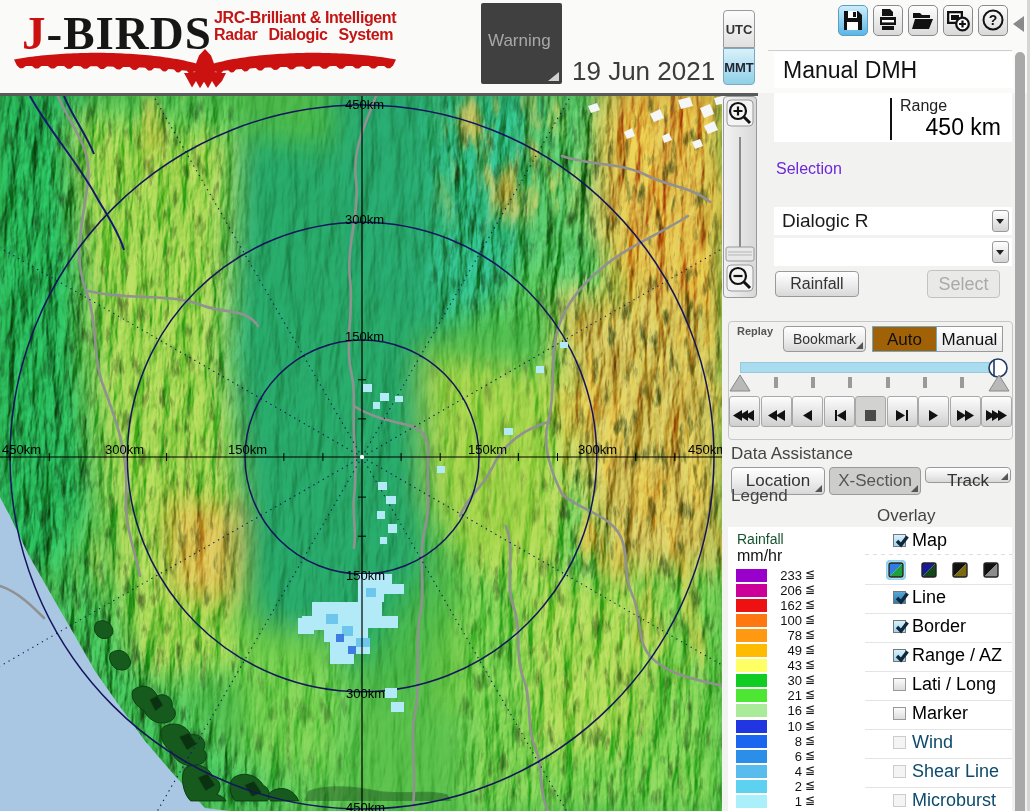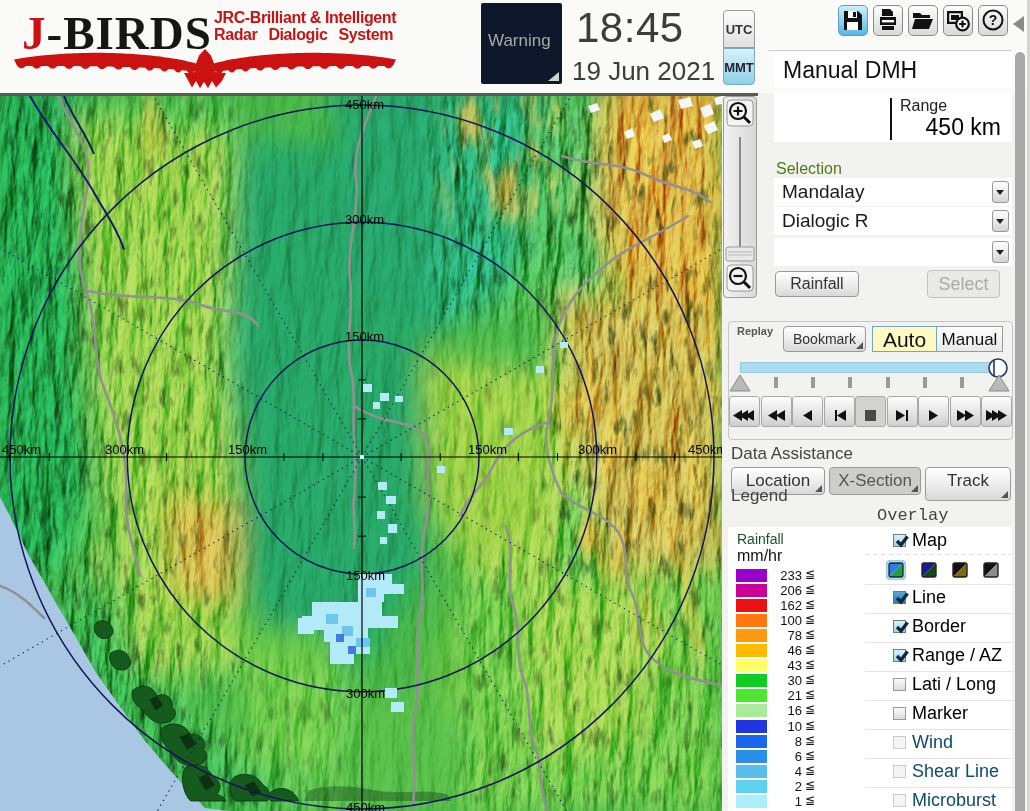"Warning" div.abs { background: #0f172a -> #404040 }
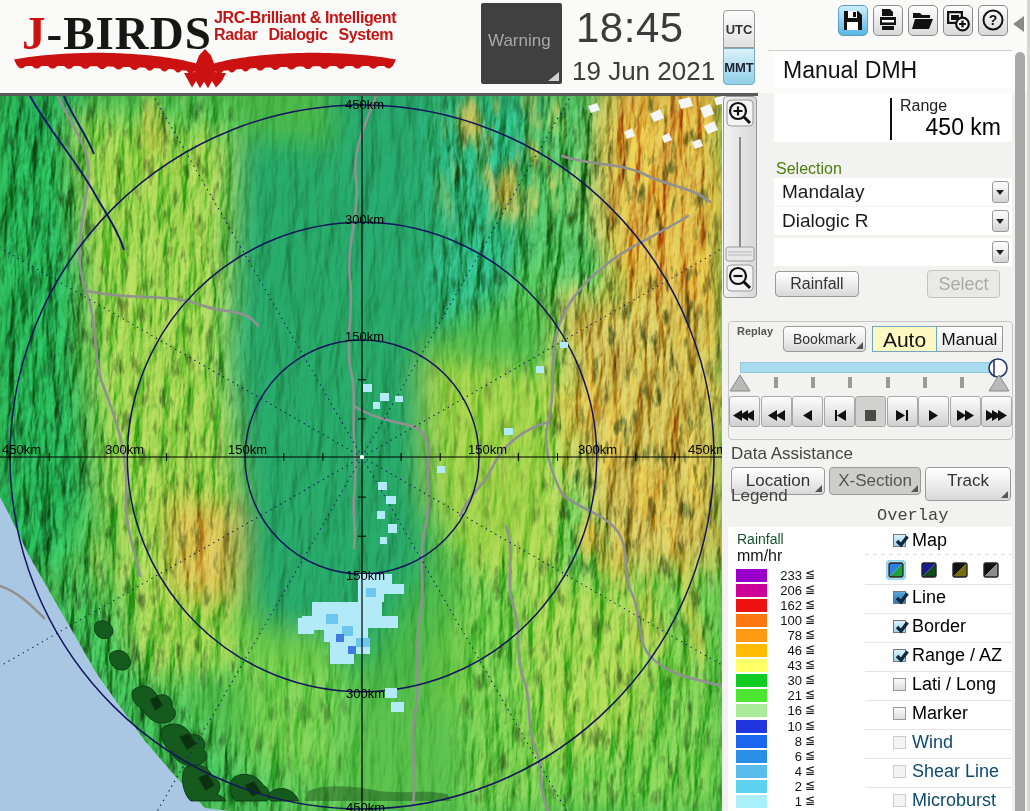"18:45" div.abs { html: <div>18:45</div> -> none }
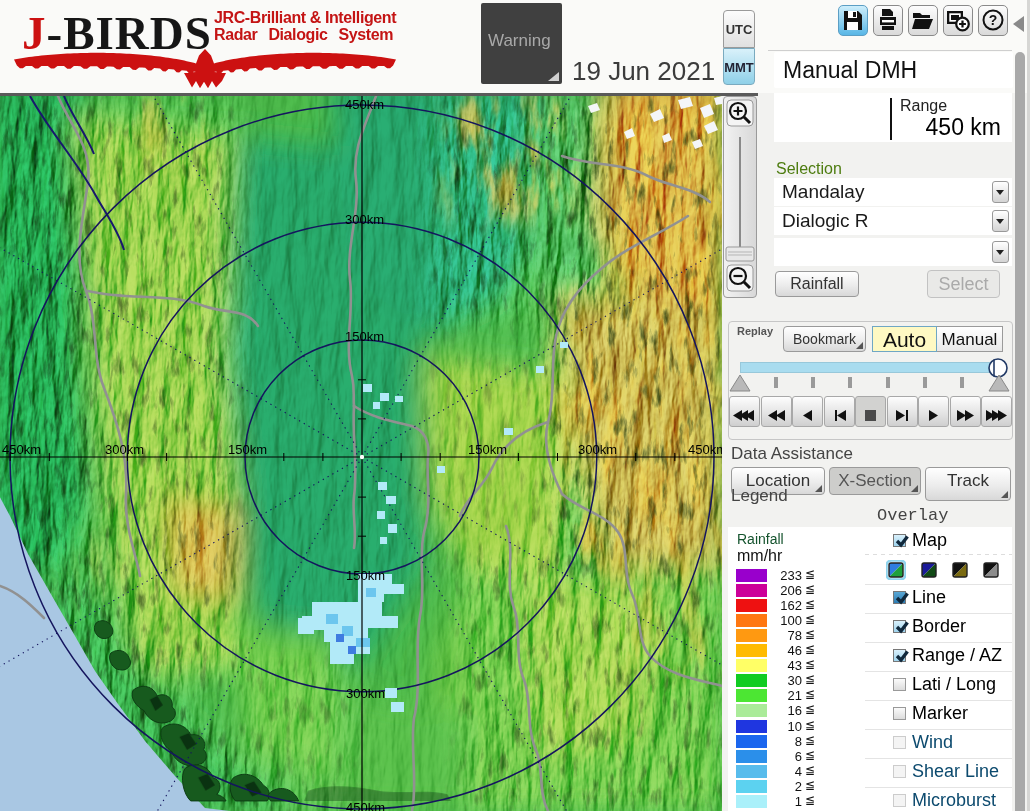"Selection" div.abs { color: #4d7c0f -> #6d28d9 }
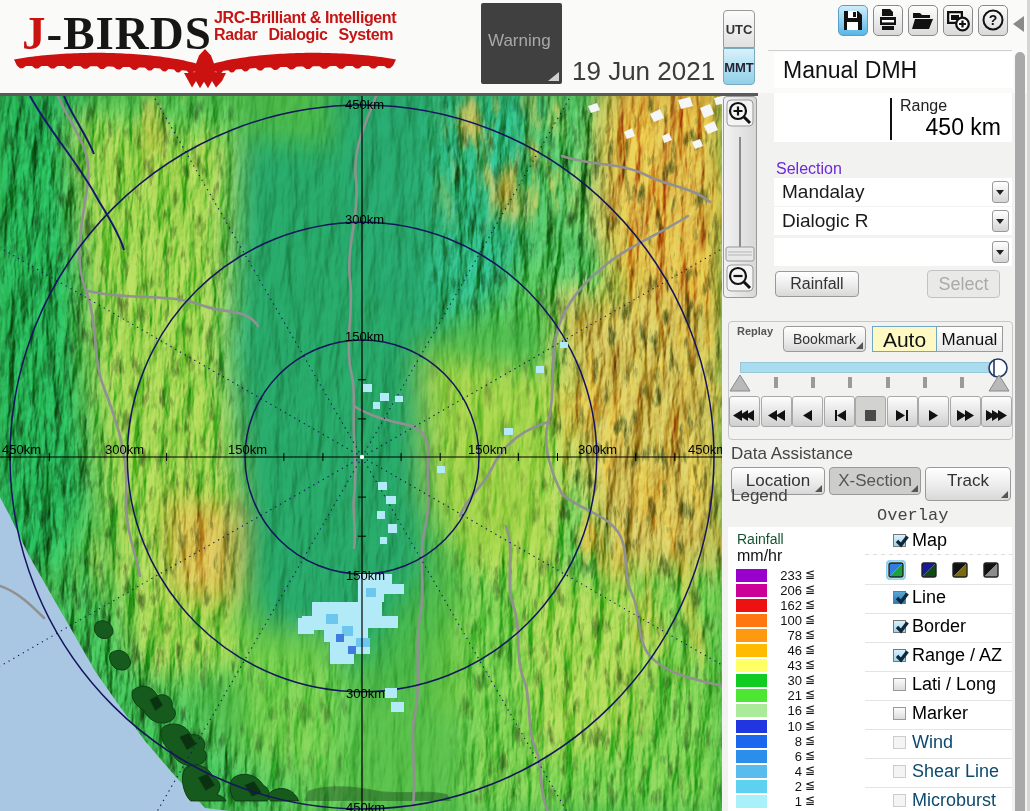"Mandalay" div.ddrow { html: <div> <div>Mandalay</div> <div></div> </div> -> none }
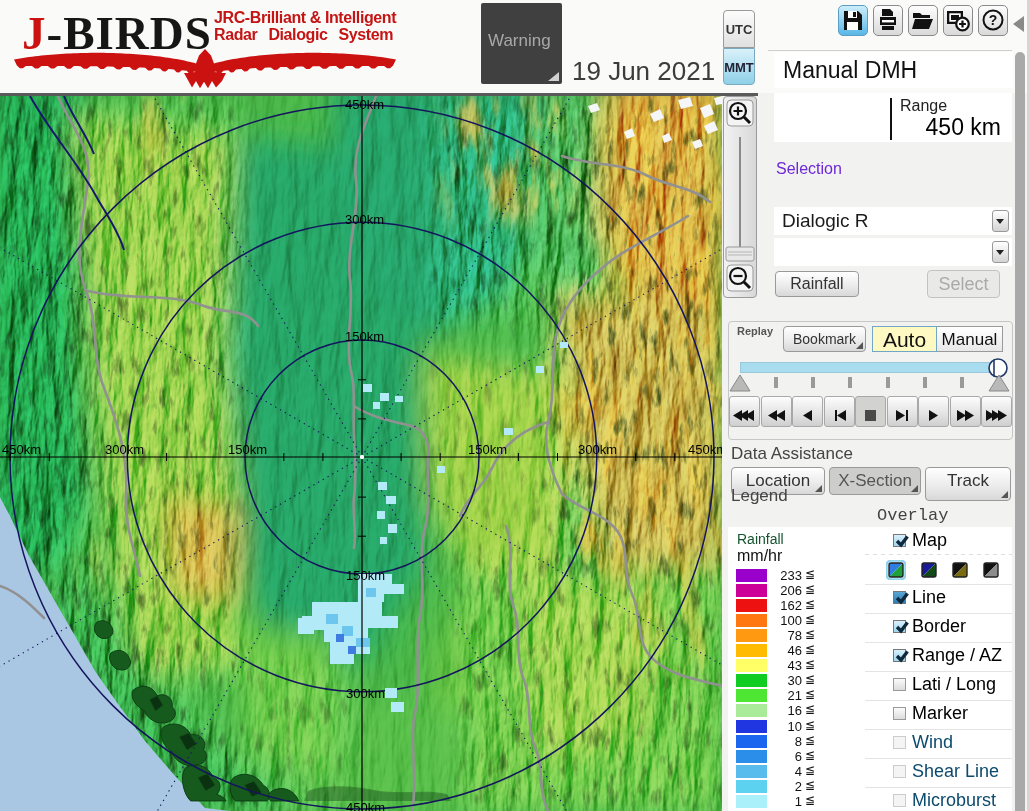"Auto" div.abs { background: #fef9c3 -> #a16207; font-size: 21px -> 17px }
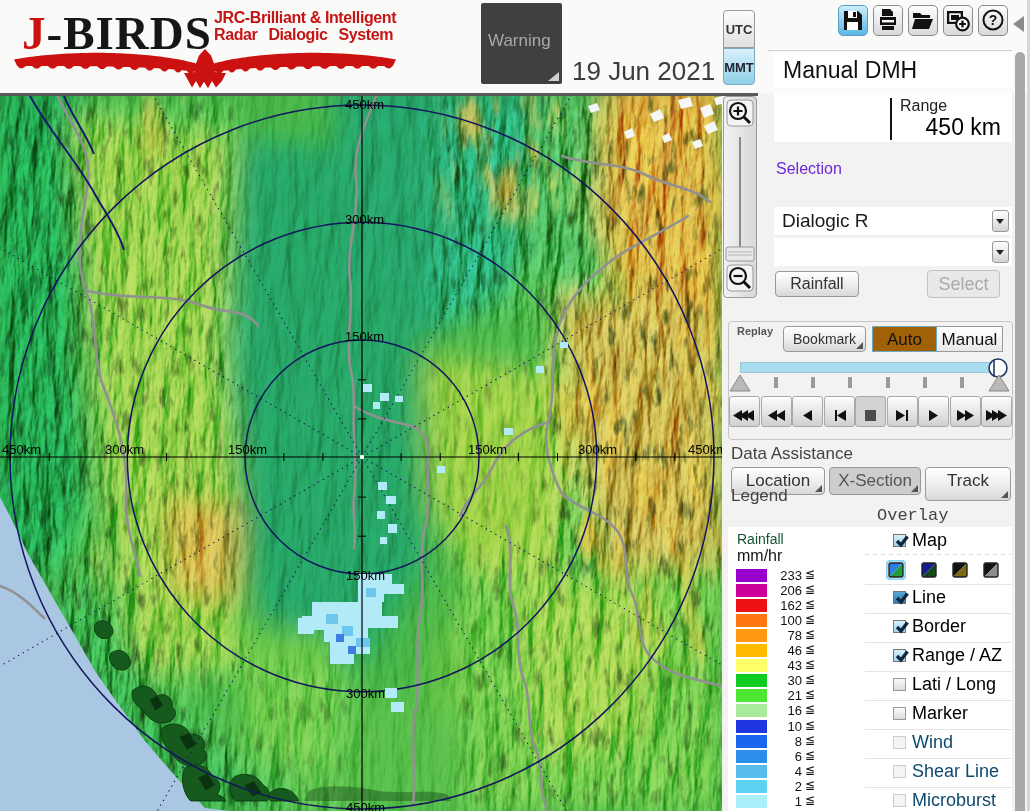"Track" div.btn { height: 34px -> 16px }
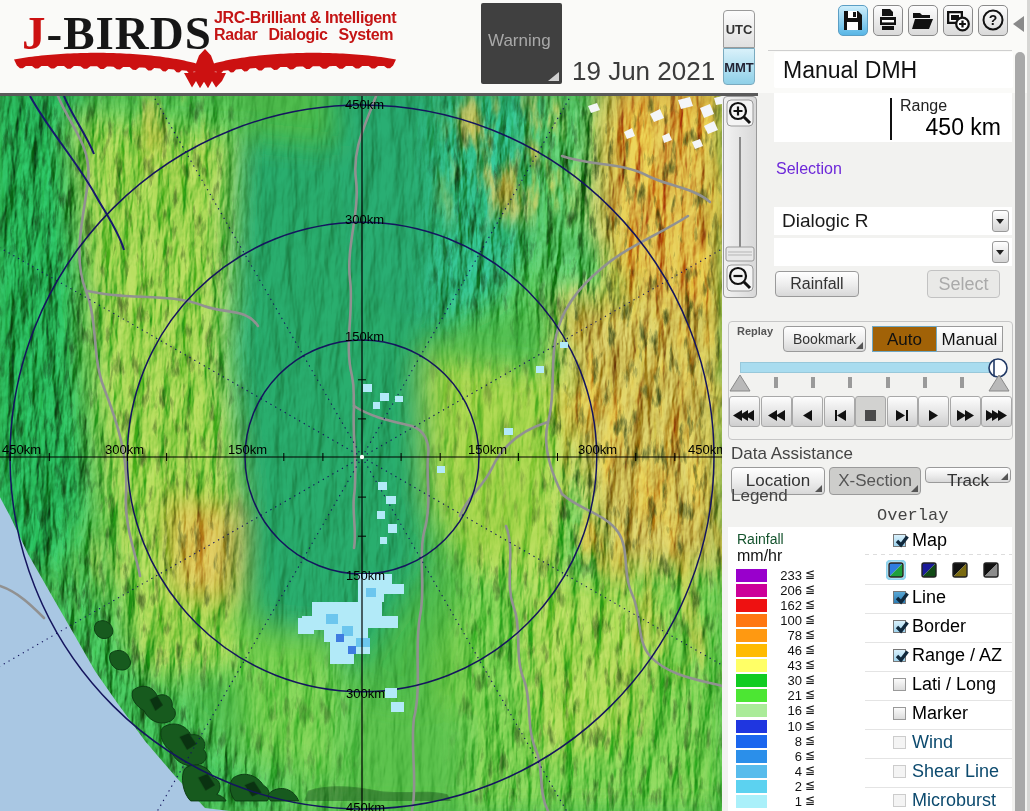"Overlay" div.abs { font-family: Liberation Mono, monospace -> none }
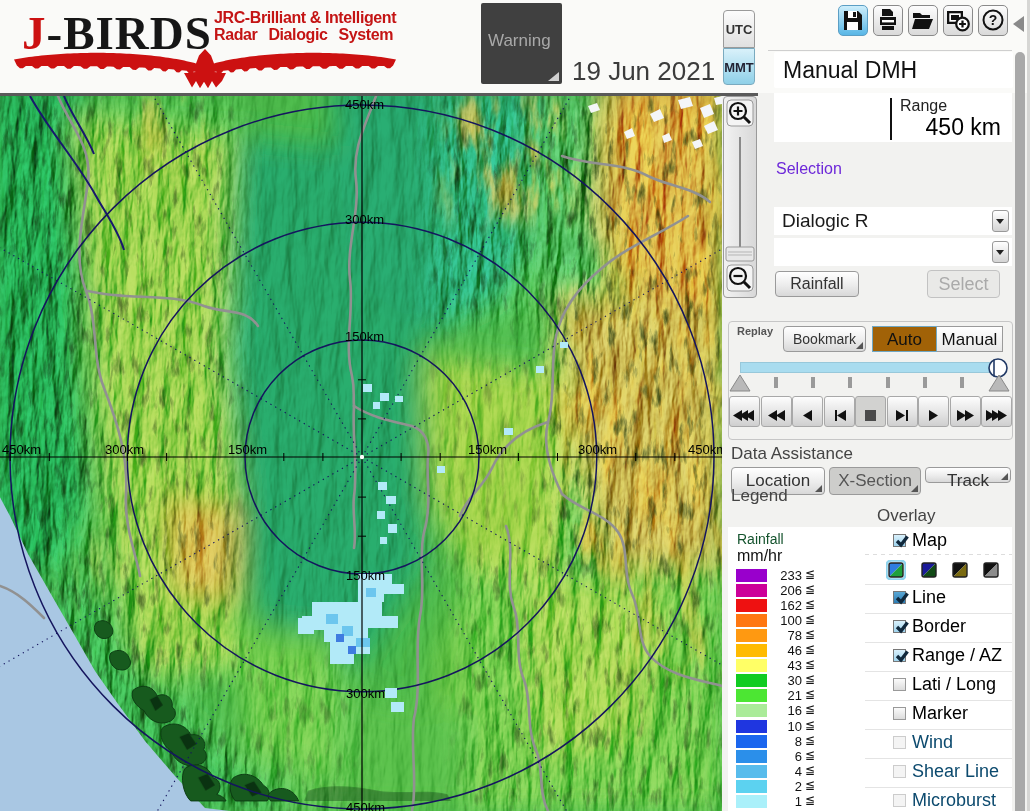"46" div.lv { text: 46 -> 49 }
